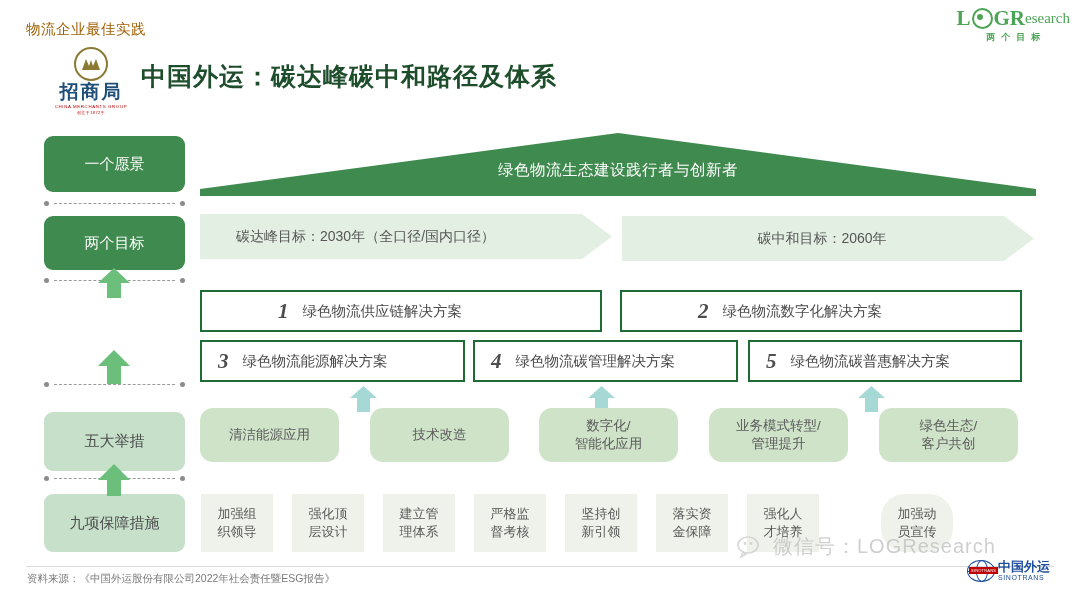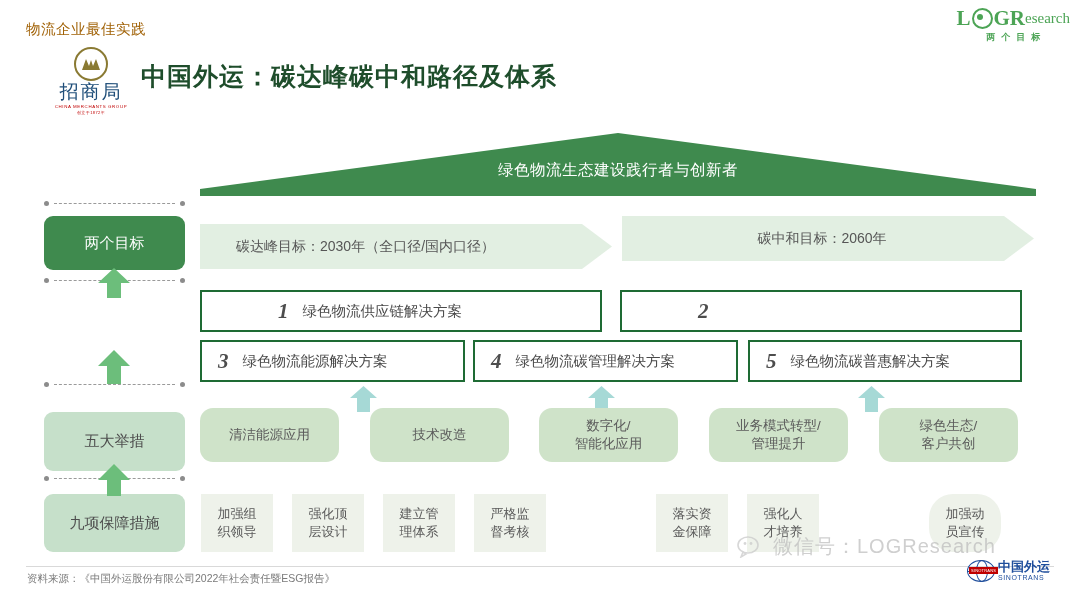"招商局" .cmg-name { font-weight: normal -> bold }
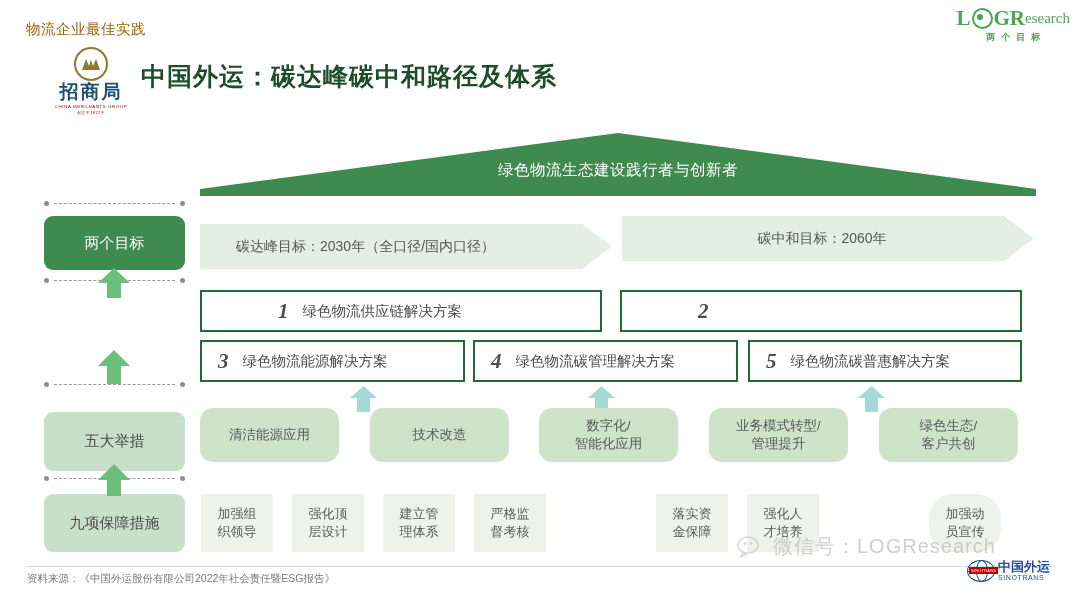"一个愿景" div.rail-box { html: none -> <div>一个愿景</div> }
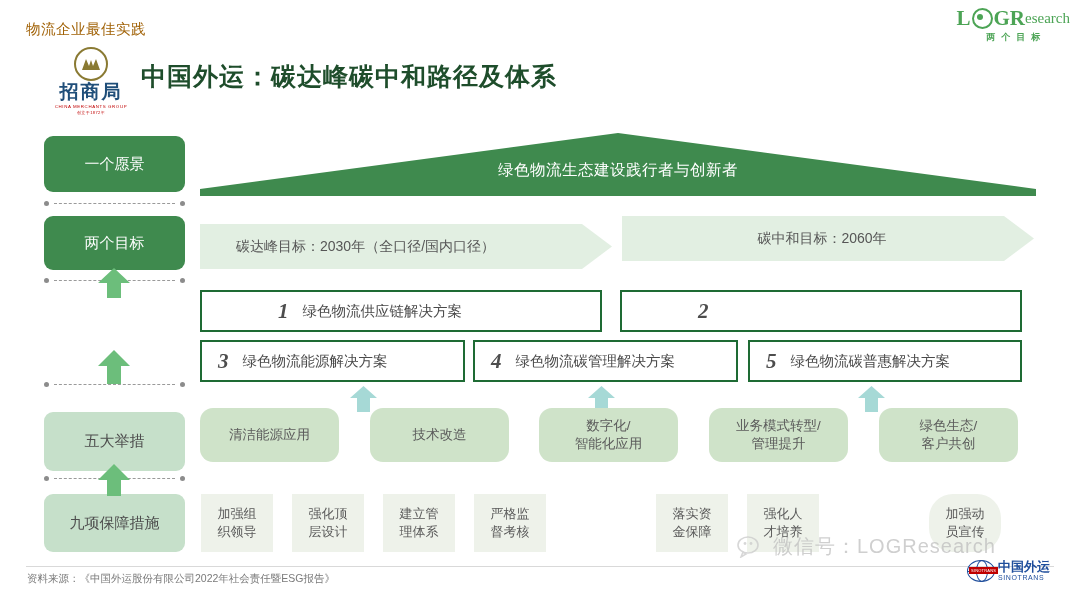"碳达峰目标：2030年（全口径/国内口径）" div.chev { top: 224px -> 214px }
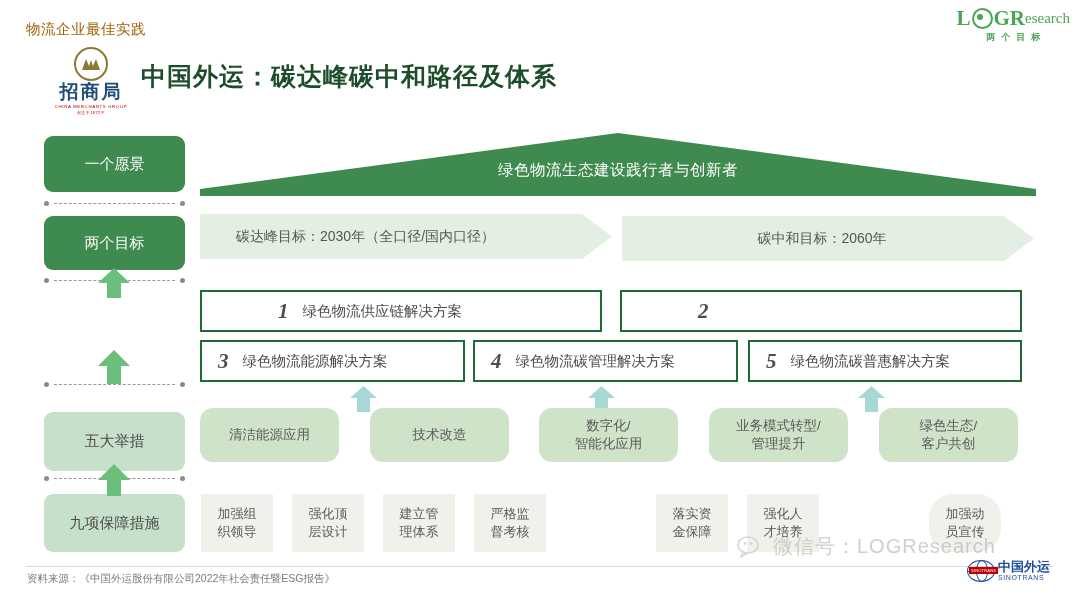"绿色物流数字化解决方案" span.txt { html: none -> <span>绿色物流数字化解决方案</span> }
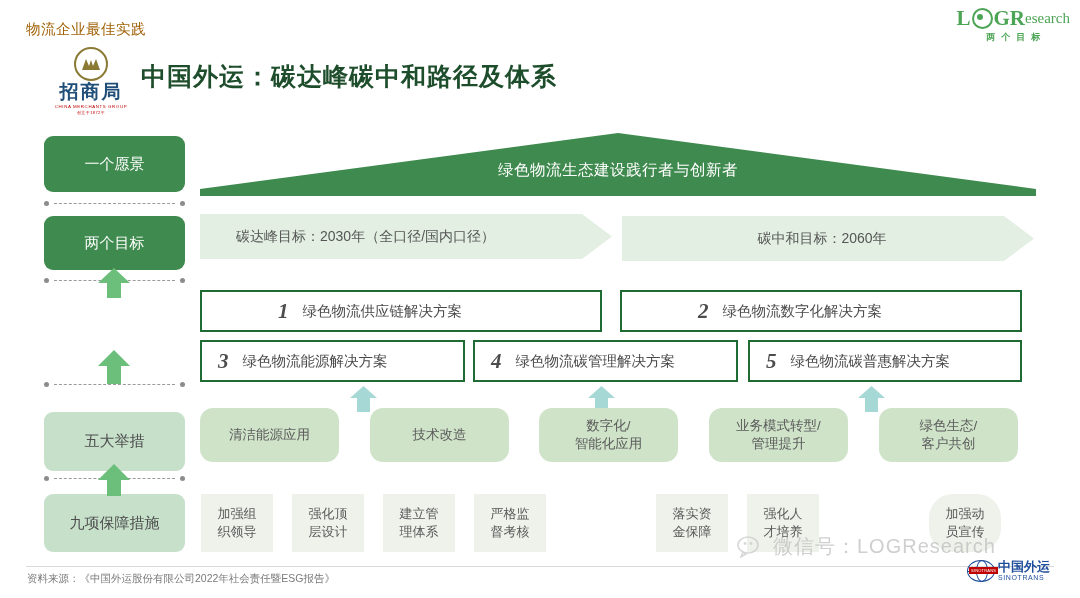"坚持创" div.cell { html: none -> <div> <span>坚持创<br>新引领</span> </div> }
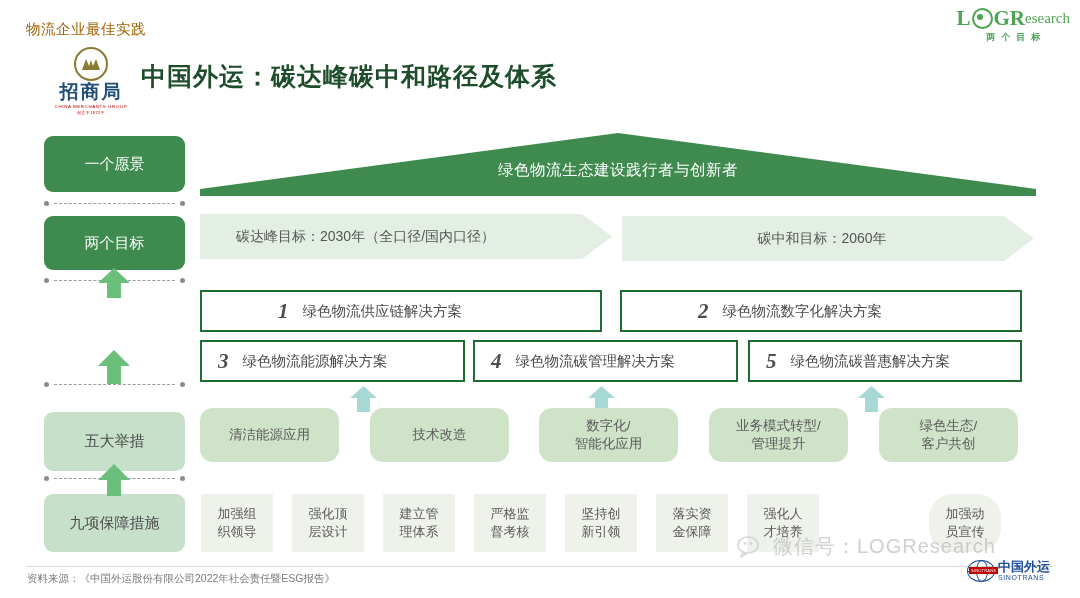"加强动" div.cell { left: 929px -> 881px }
